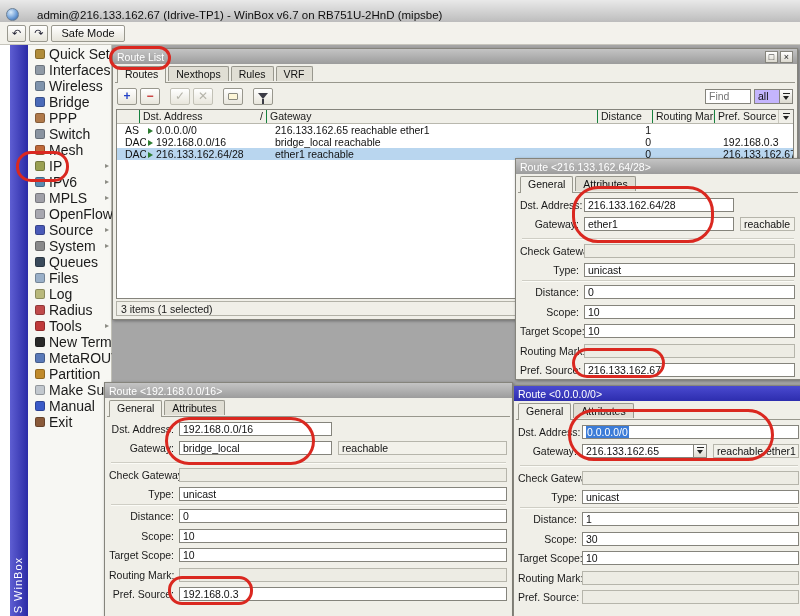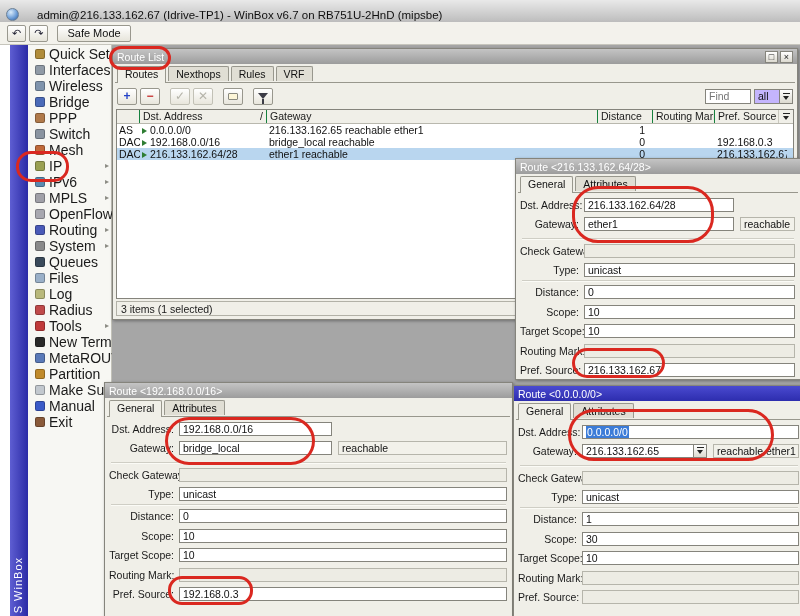"Safe Mode" .tbtn.safe { margin-left: 6px -> none }
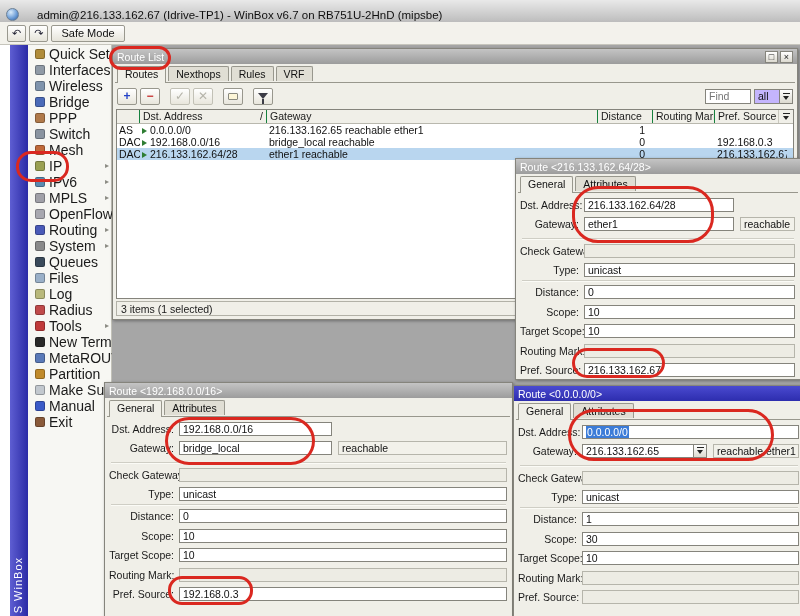"AS" .trow { justify-content: none -> flex-end }
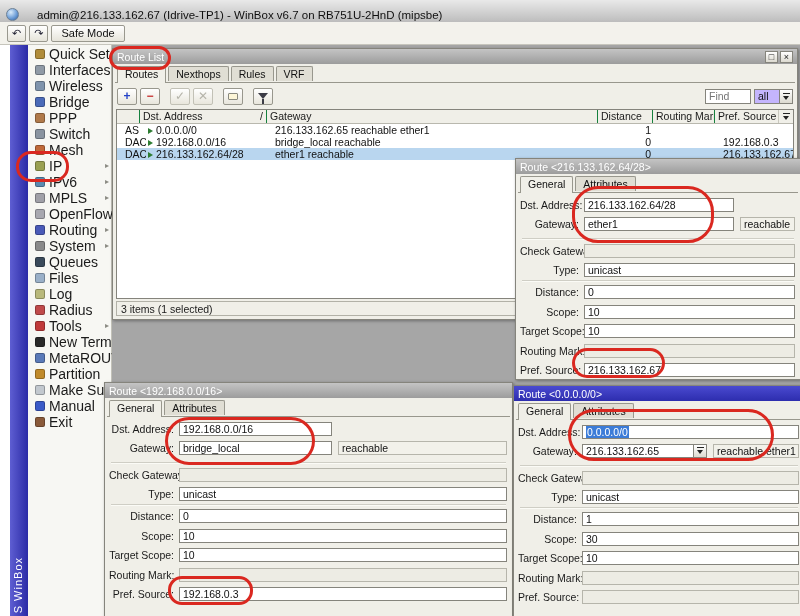"Routing" span.side-label { text: Routing -> Source }
